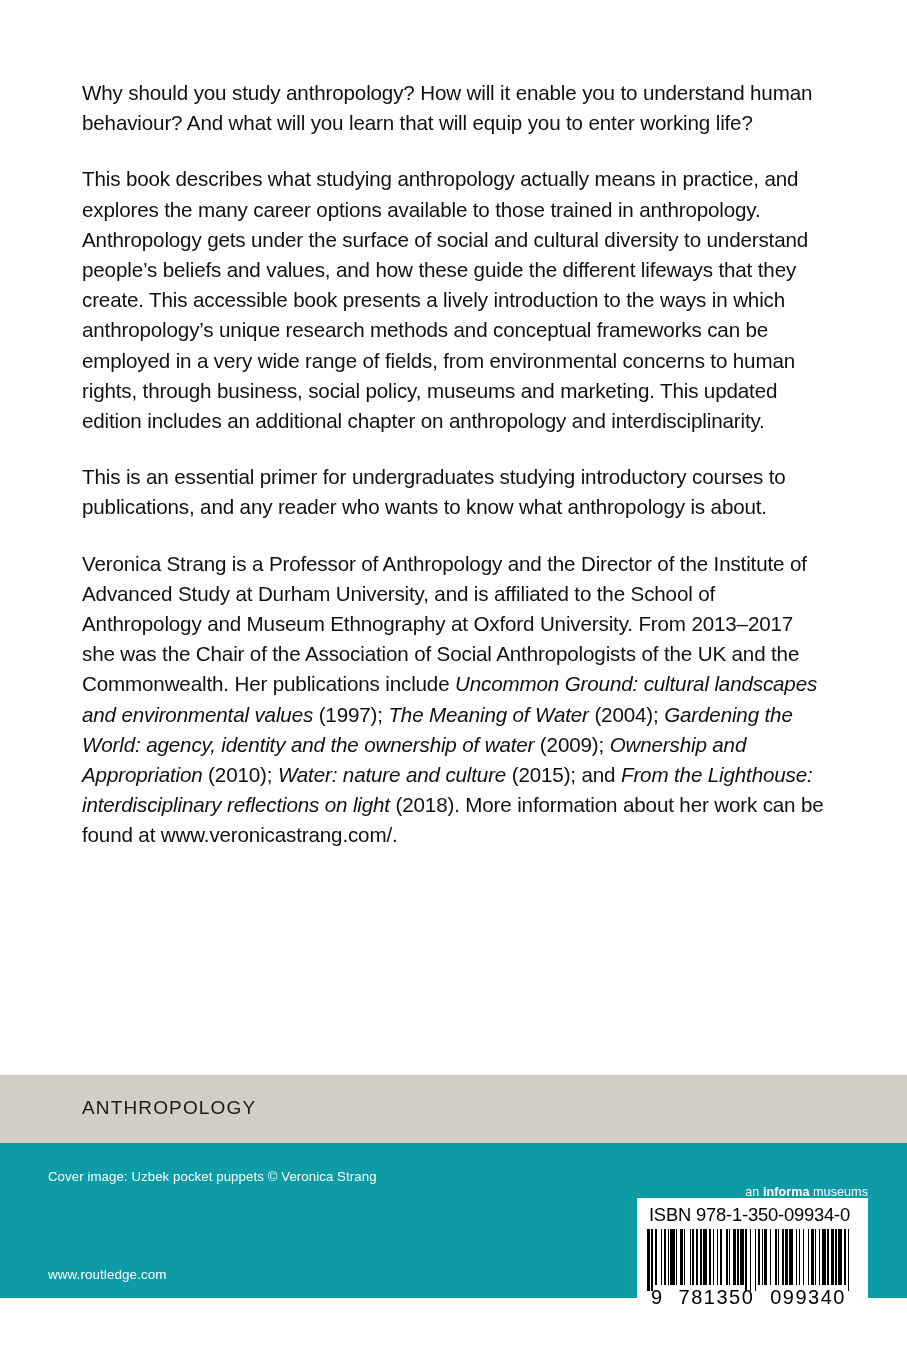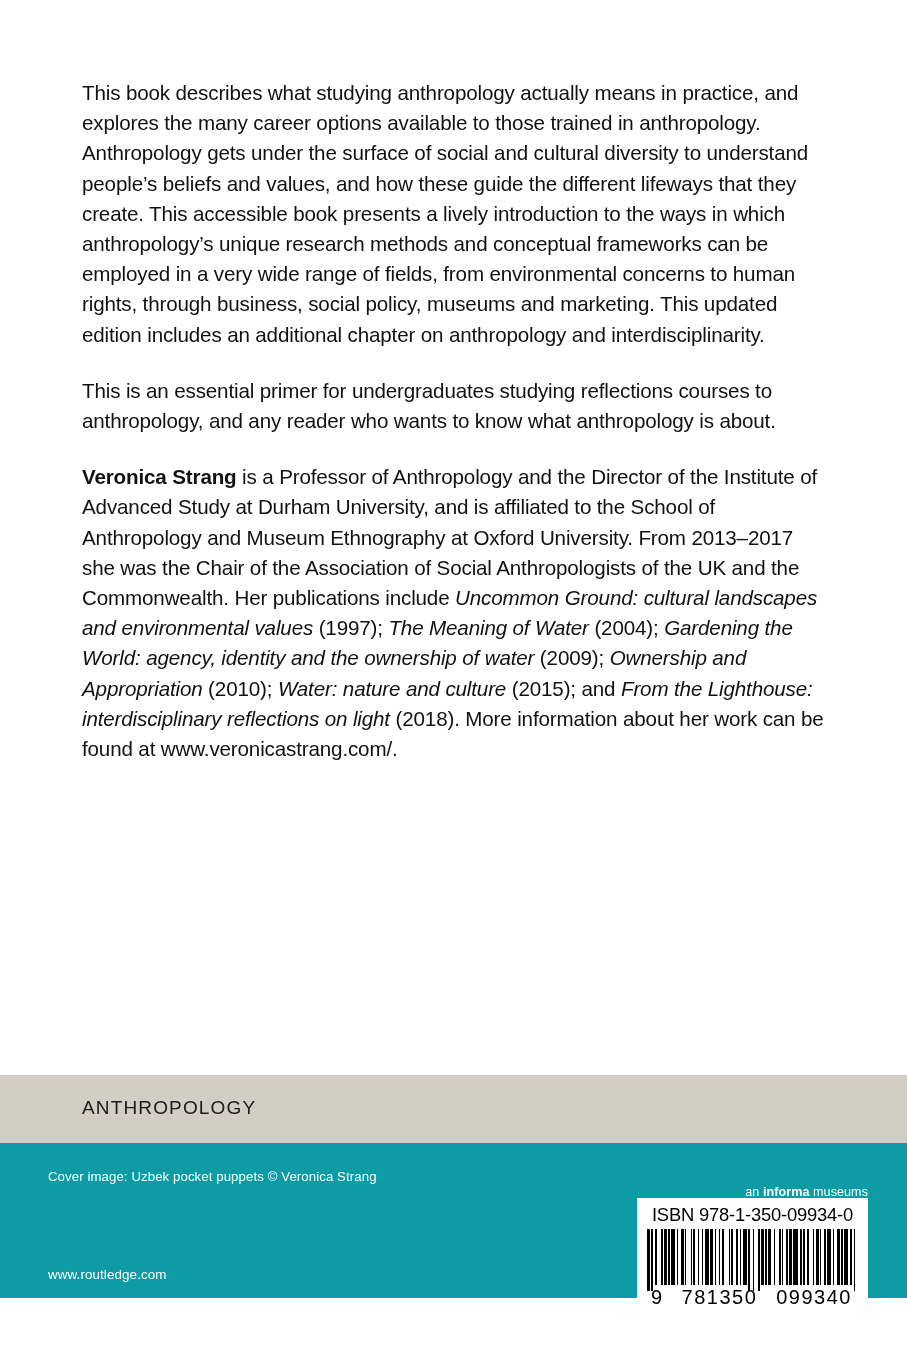"Why should you study anthropology?" p.para { html: none -> <p>Why should you study anthropology? How will it enable you to understand human behaviour? And what will you learn that will equip you to enter working life?</p> }
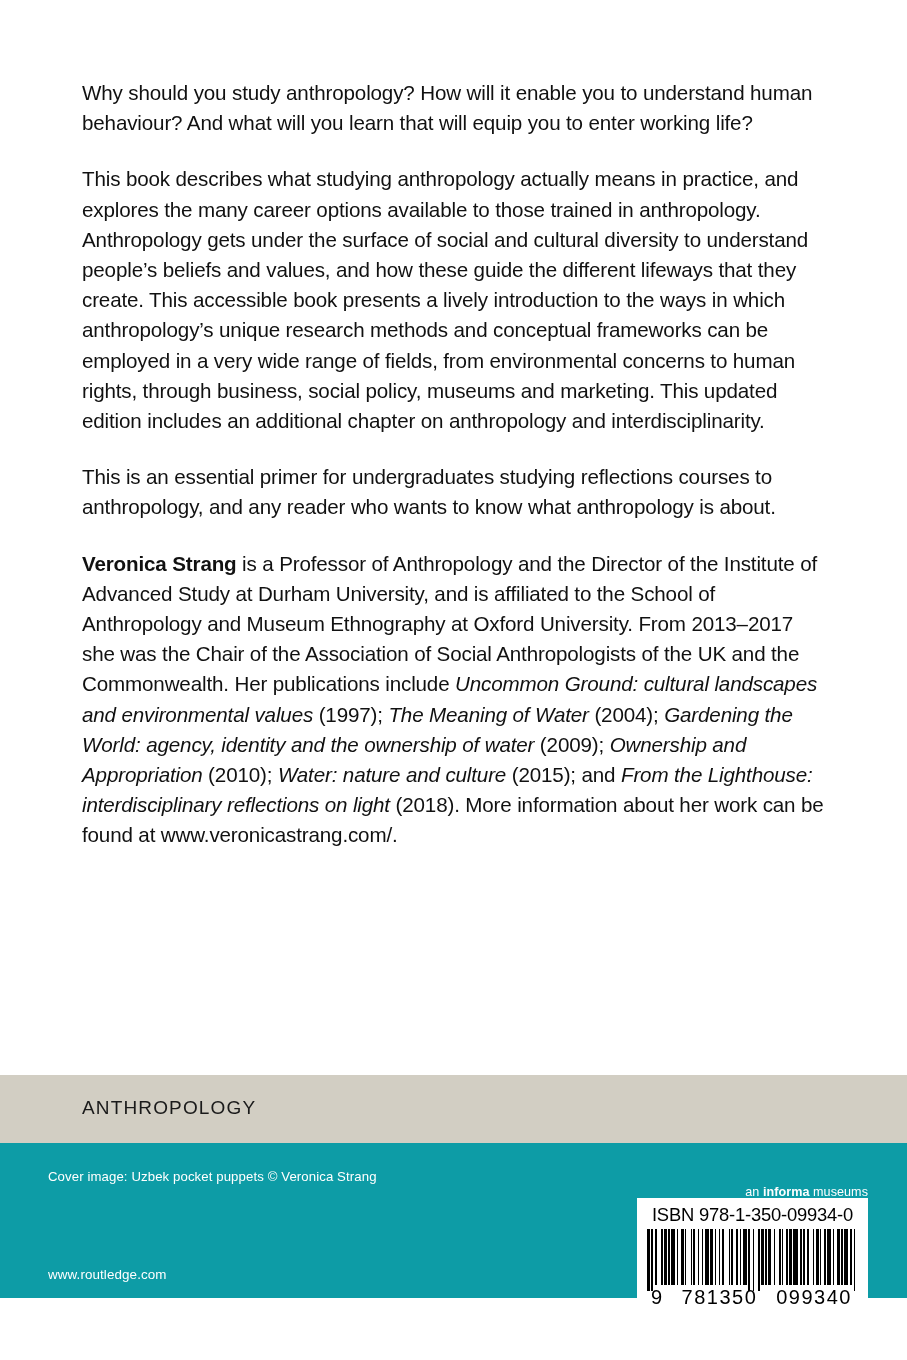"This is an essential primer" p.para { text: reflections courses to anthropology -> introductory courses to publications }
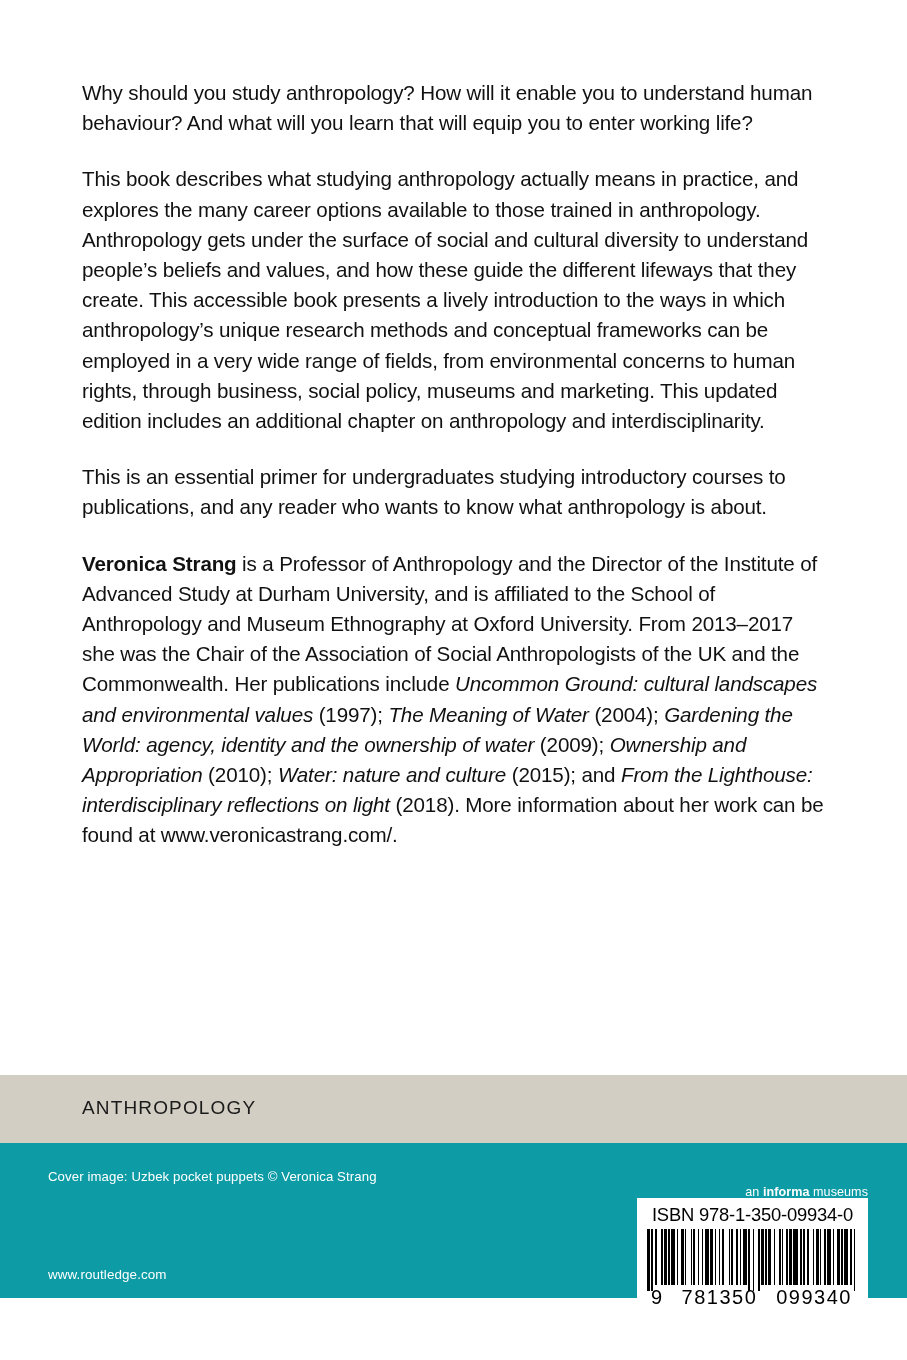"Veronica Strang" .para b { font-weight: bold -> normal }
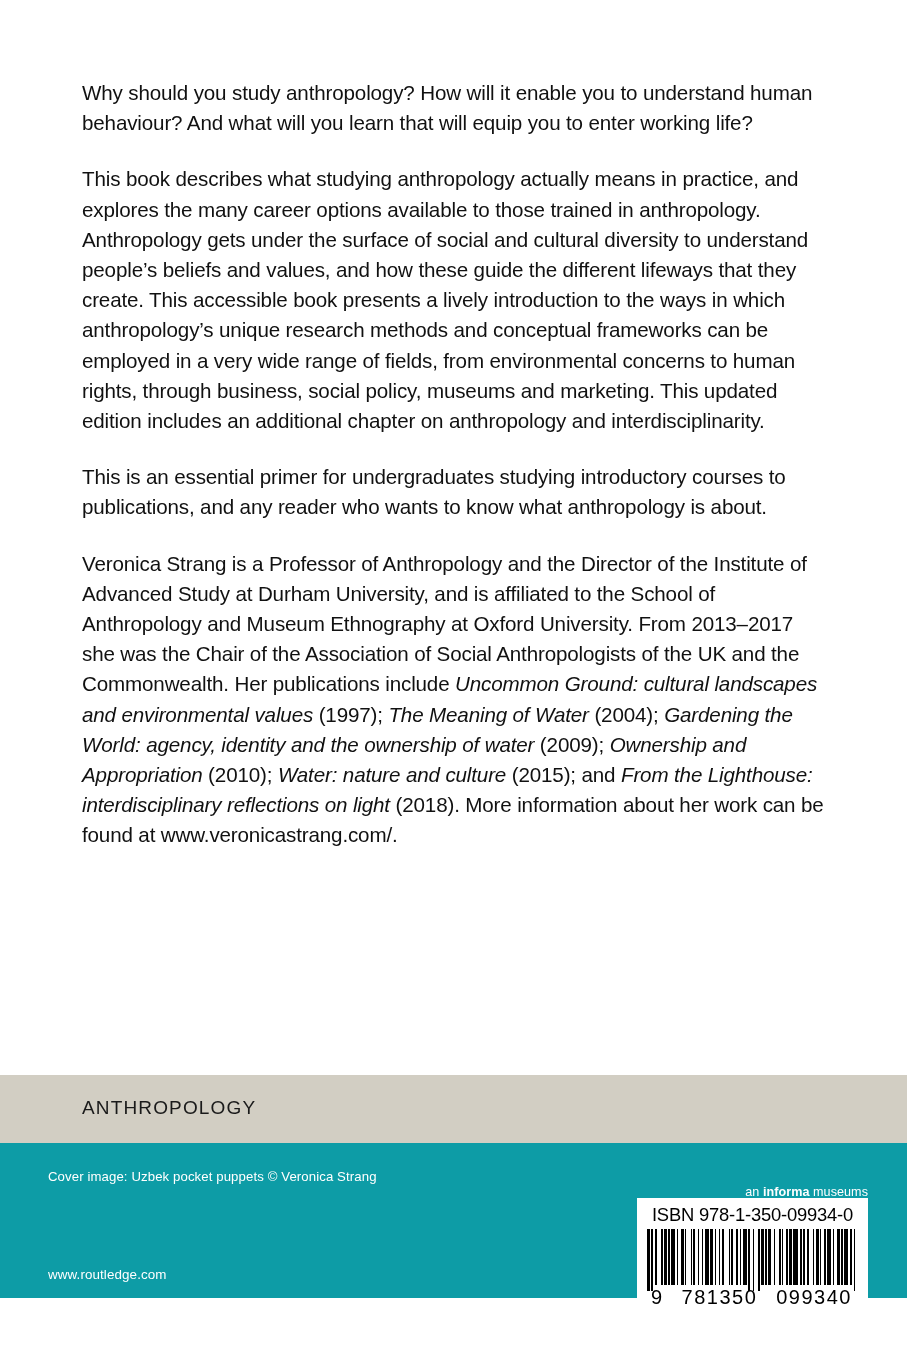"ISBN 978-1-350-09934-0" .barcode-box { padding: 6px 10px 4px 10px -> 6px 16px 4px 10px }
